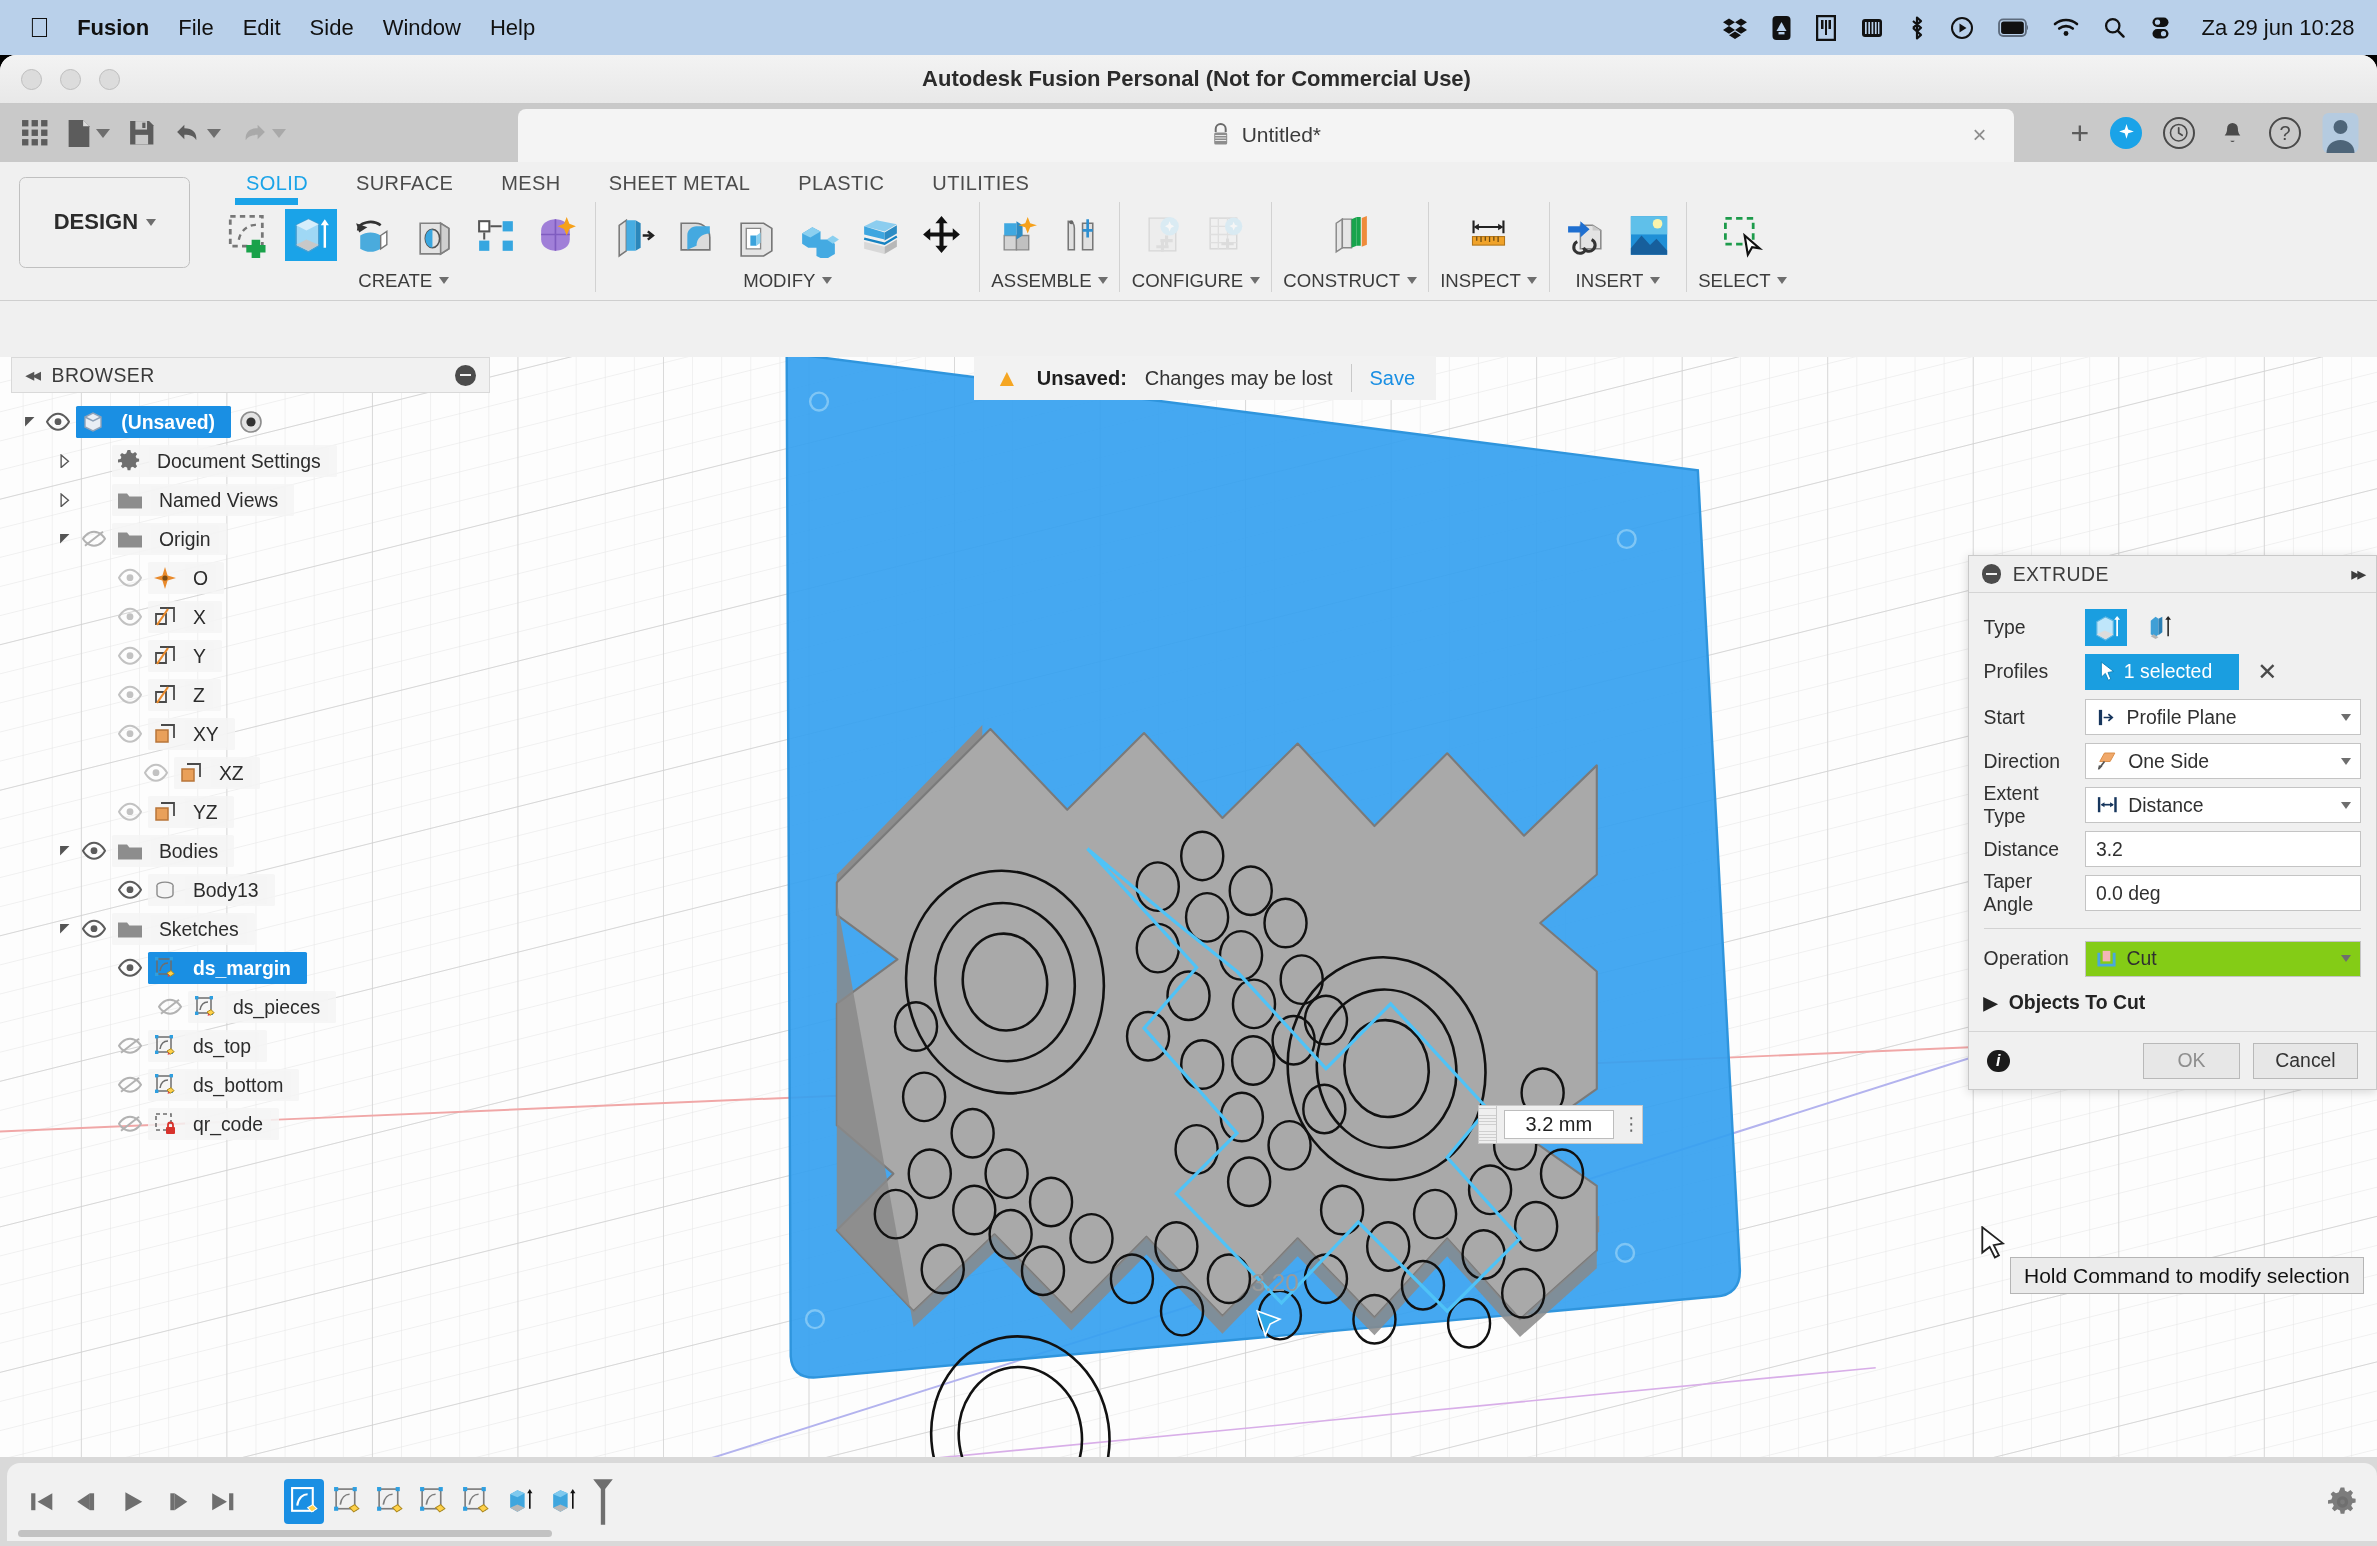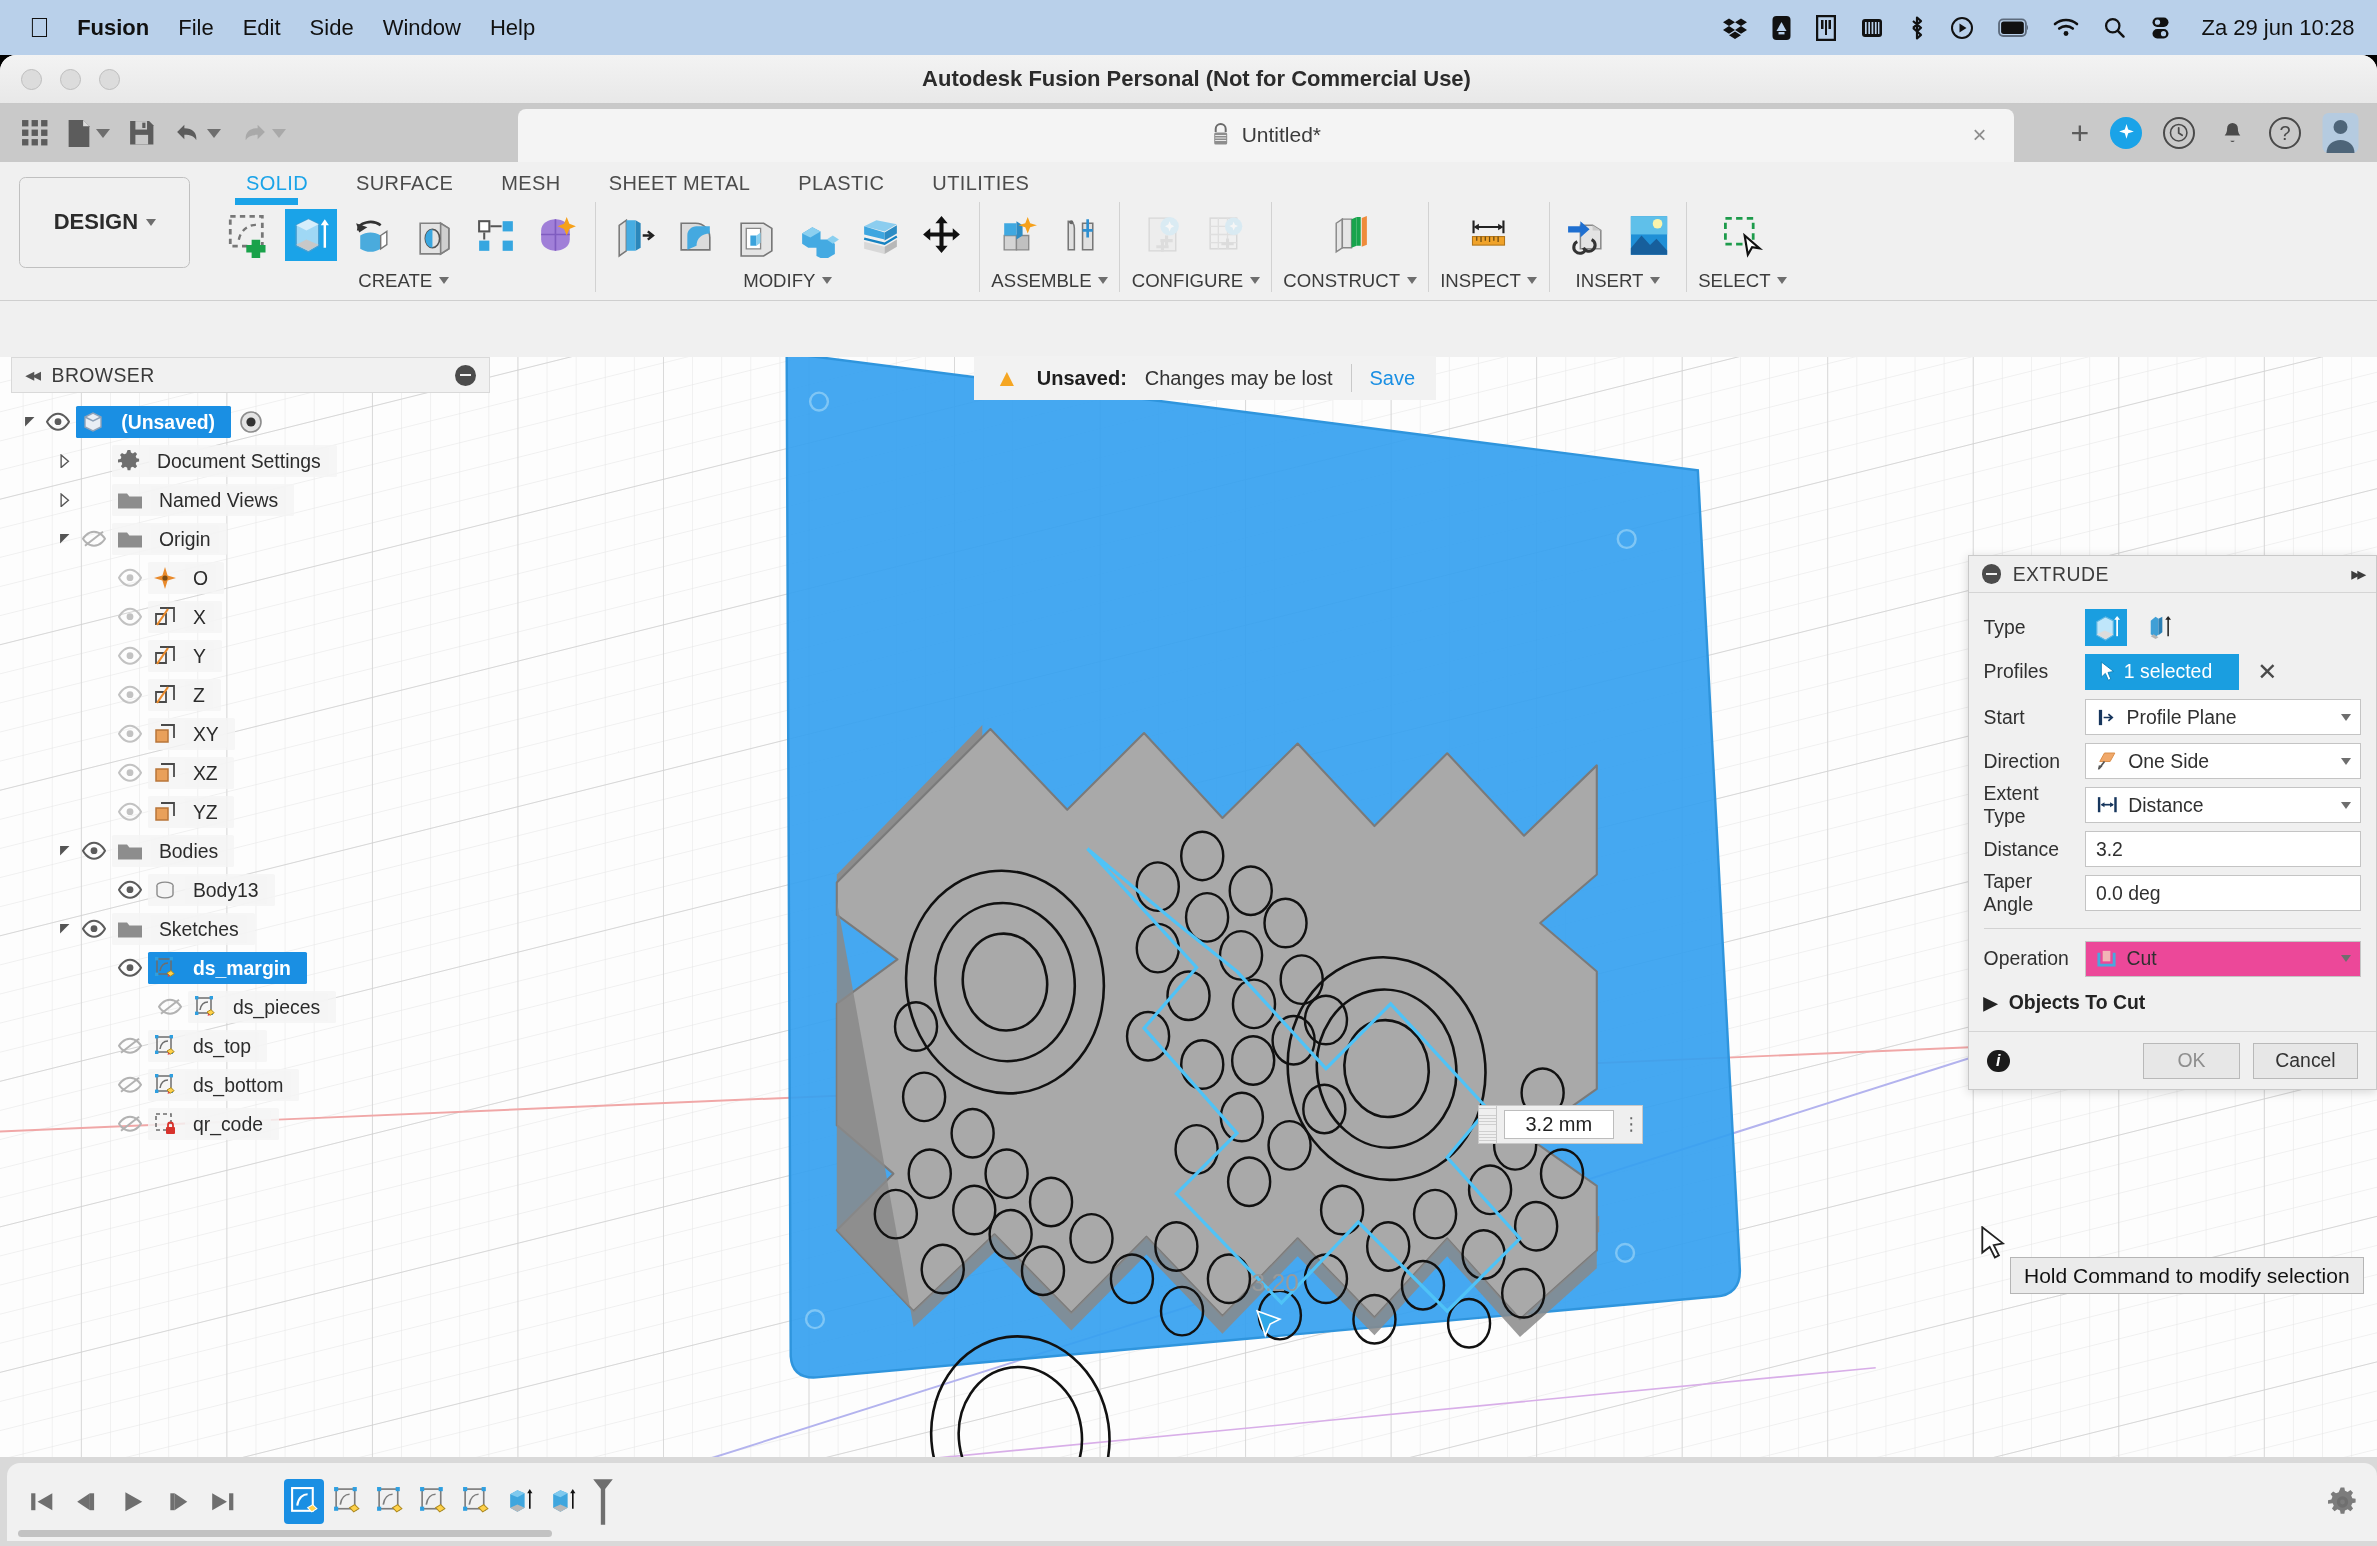"XZ" div.trow { padding-left: 91px -> 117px }
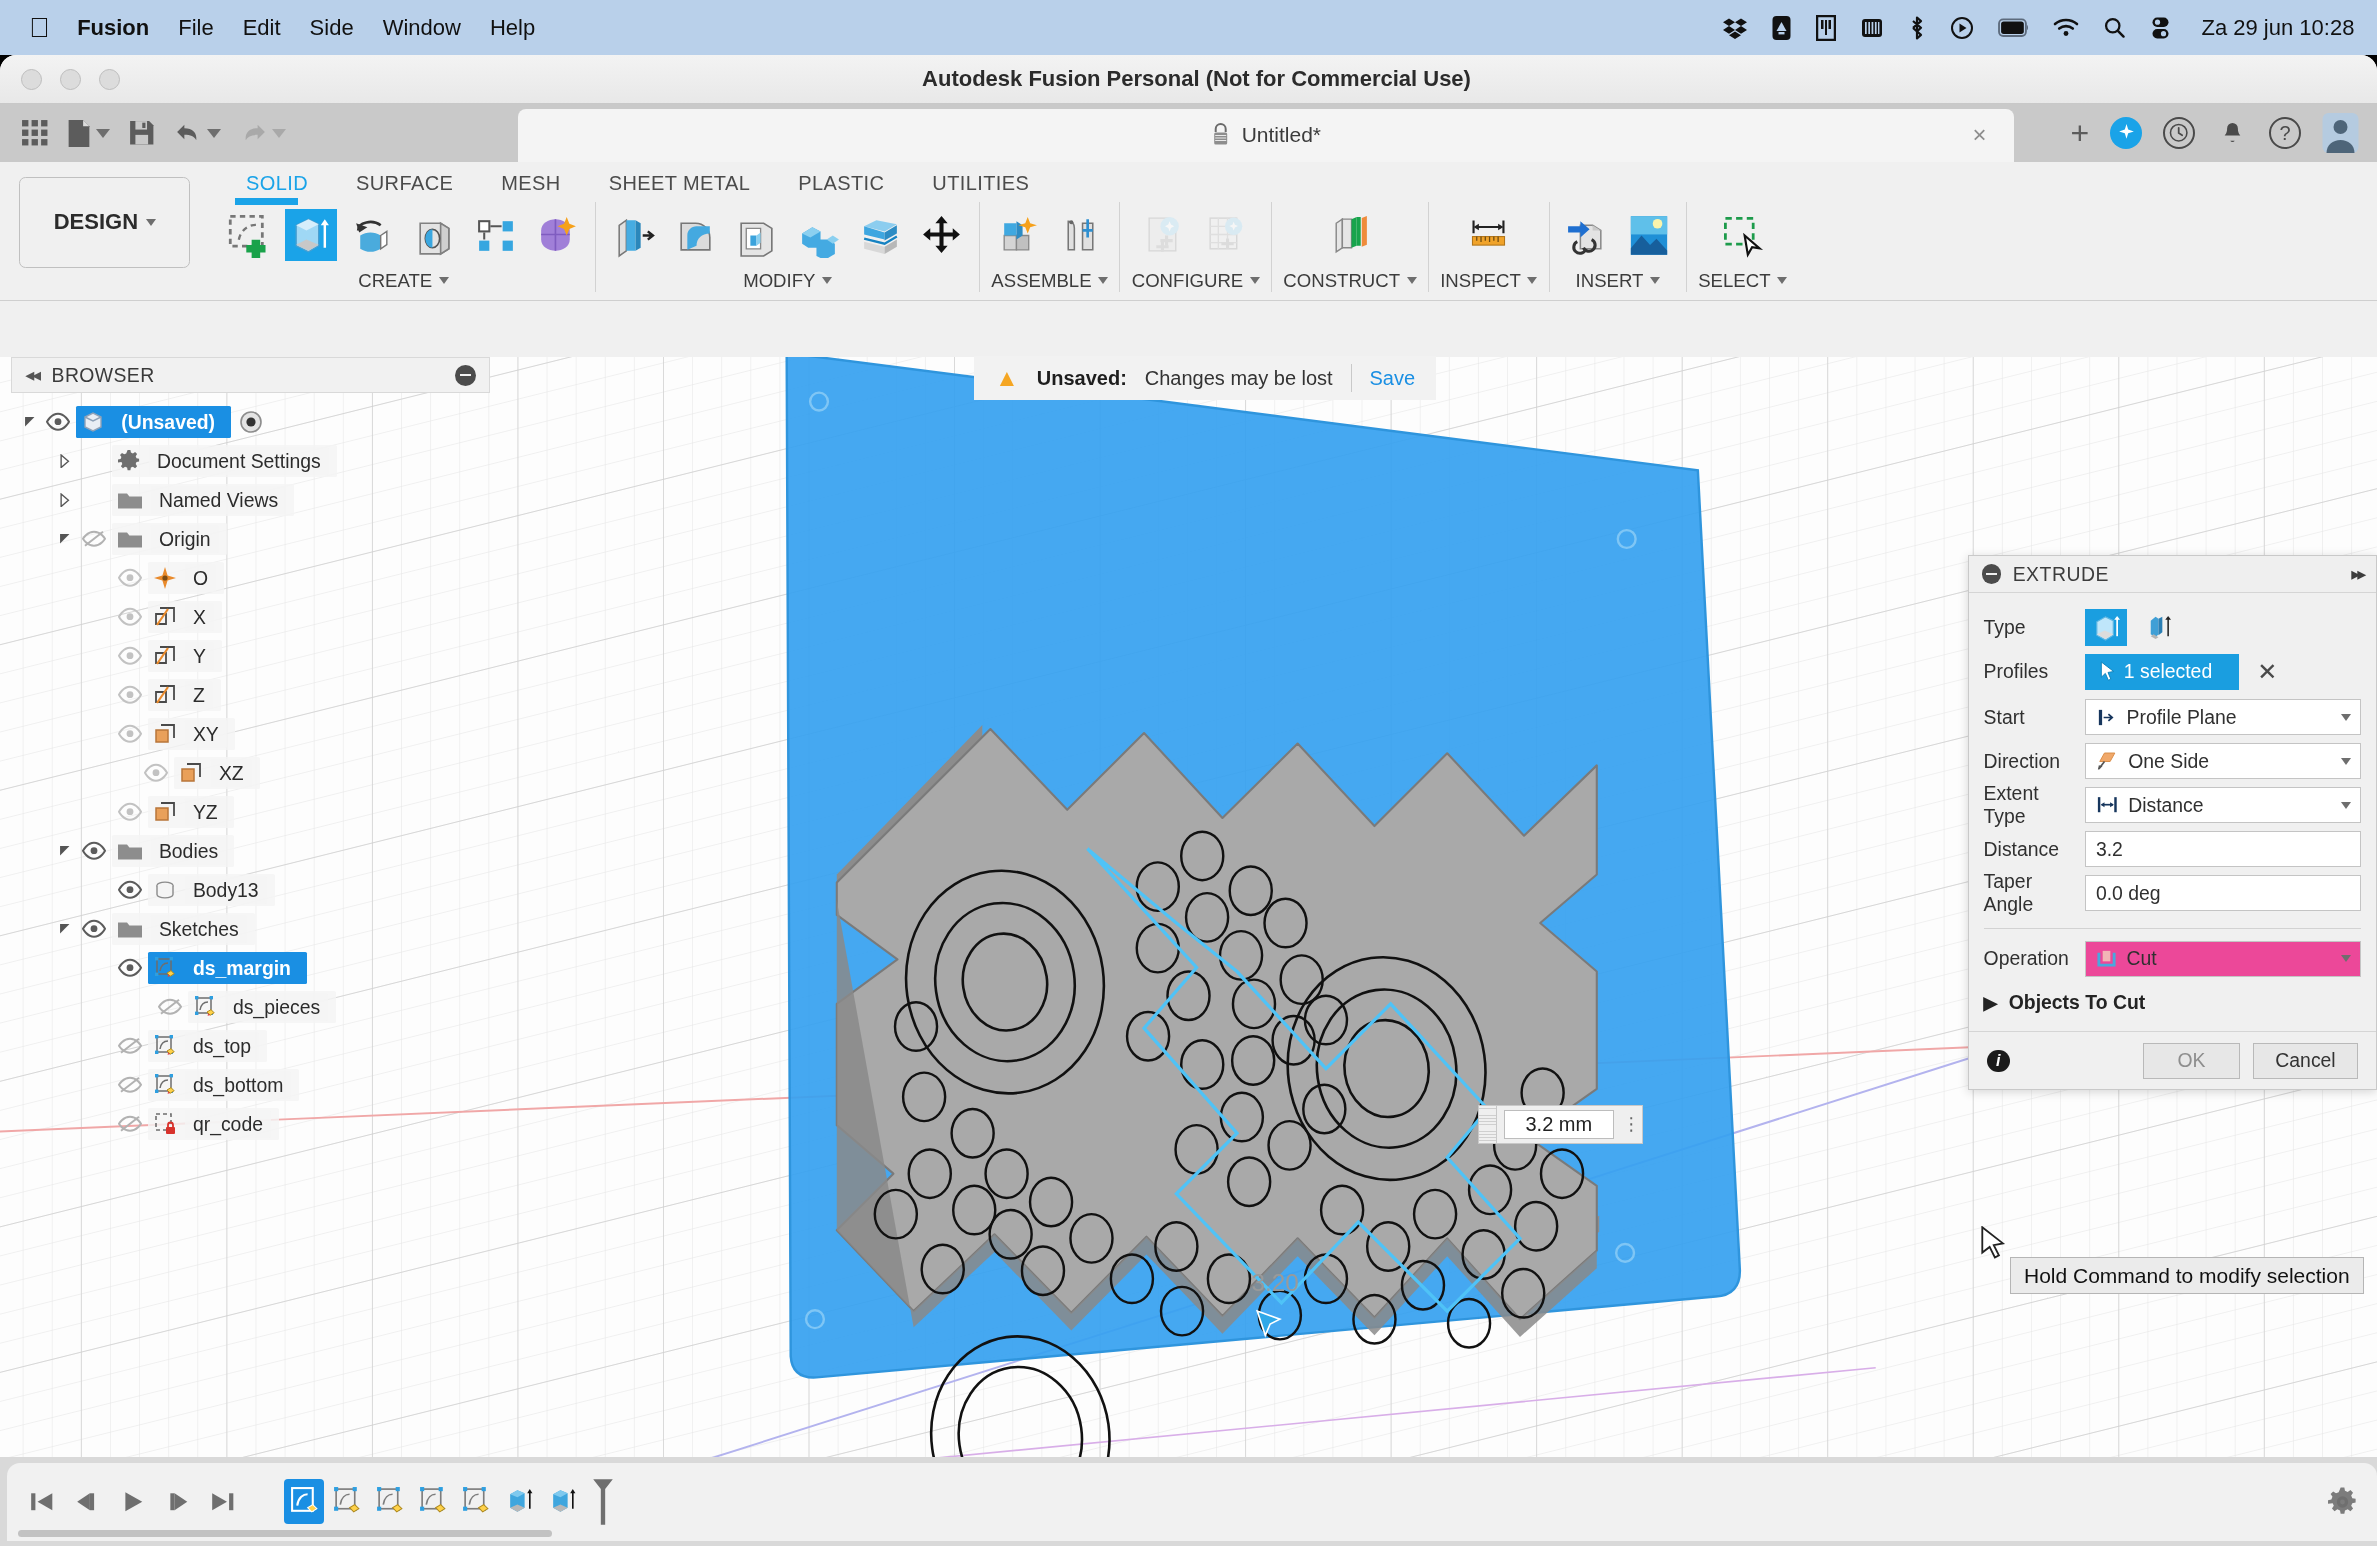"Cut" span { background: #ec4899 -> #84cc16 }
